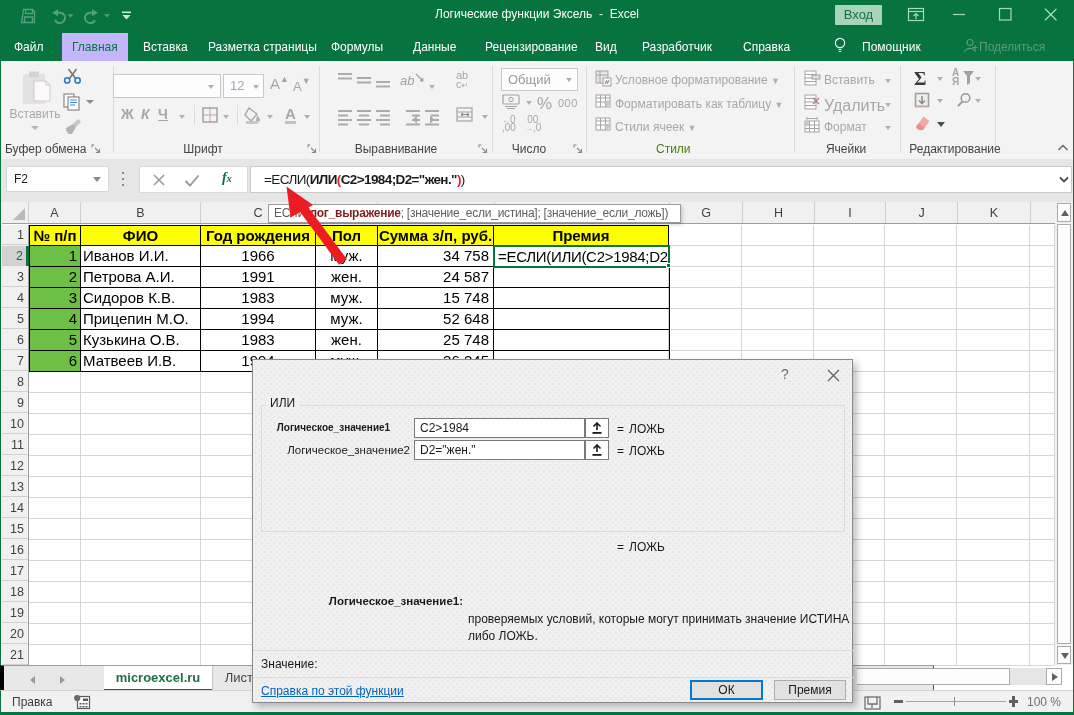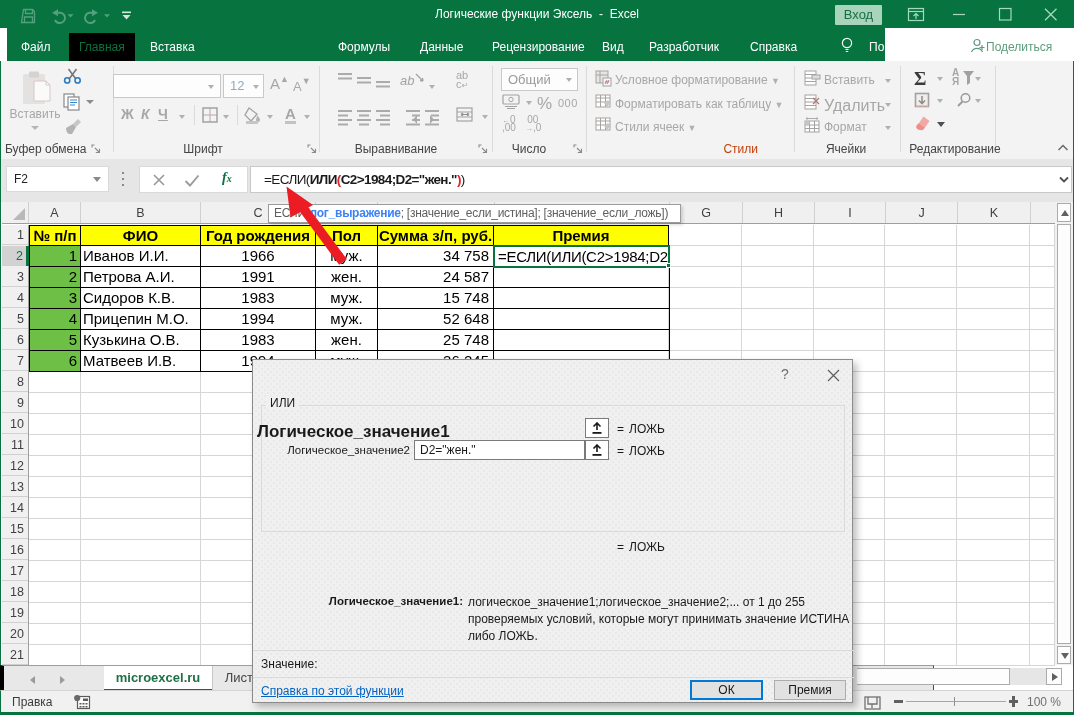"Файл" #tabbar { left: 7px -> 0; width: 878px -> 1074px }
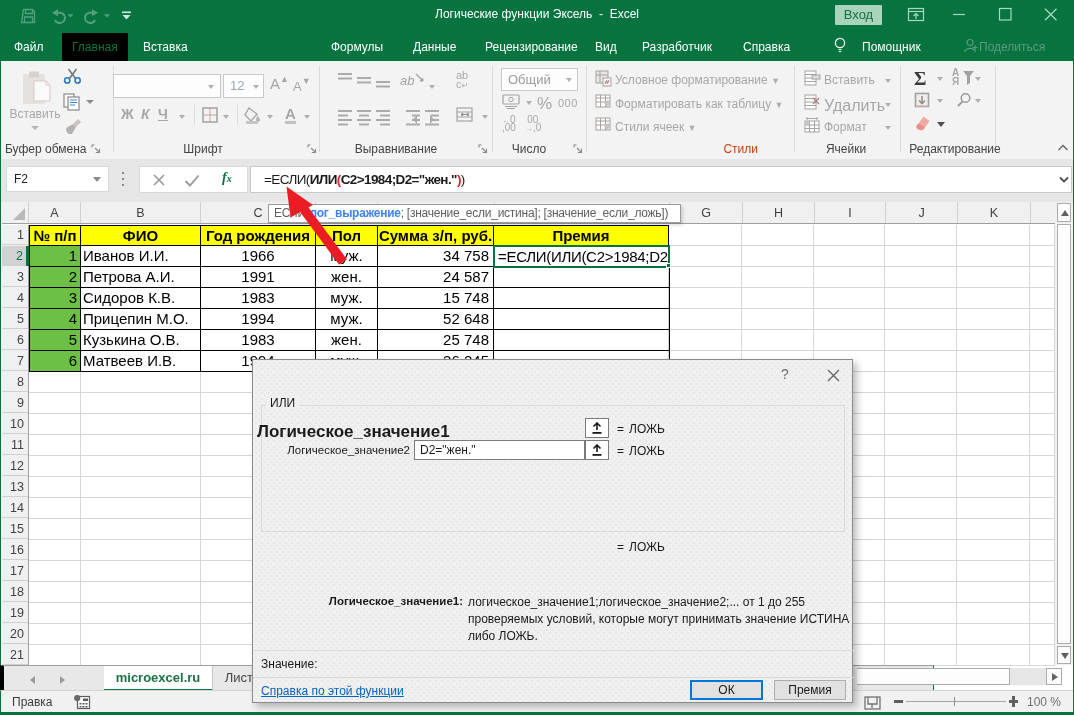"Главная" .tab.active { background: #000000 -> #c4b5fd }
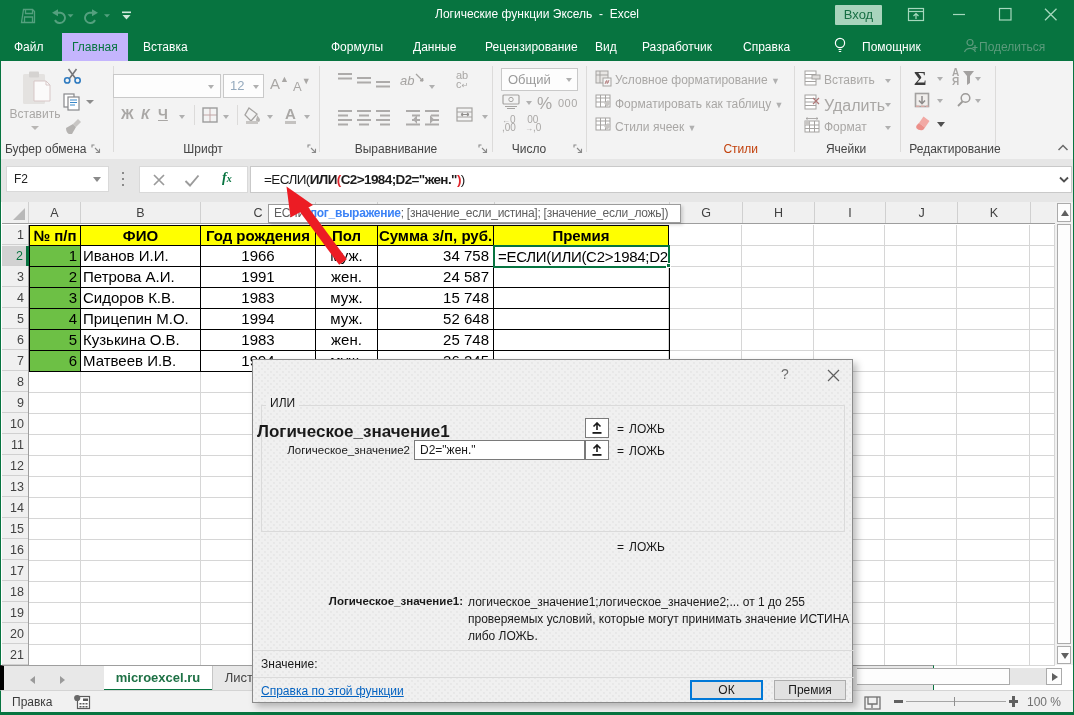"Разметка страницы" div.tab { html: none -> <div>Разметка страницы</div> }
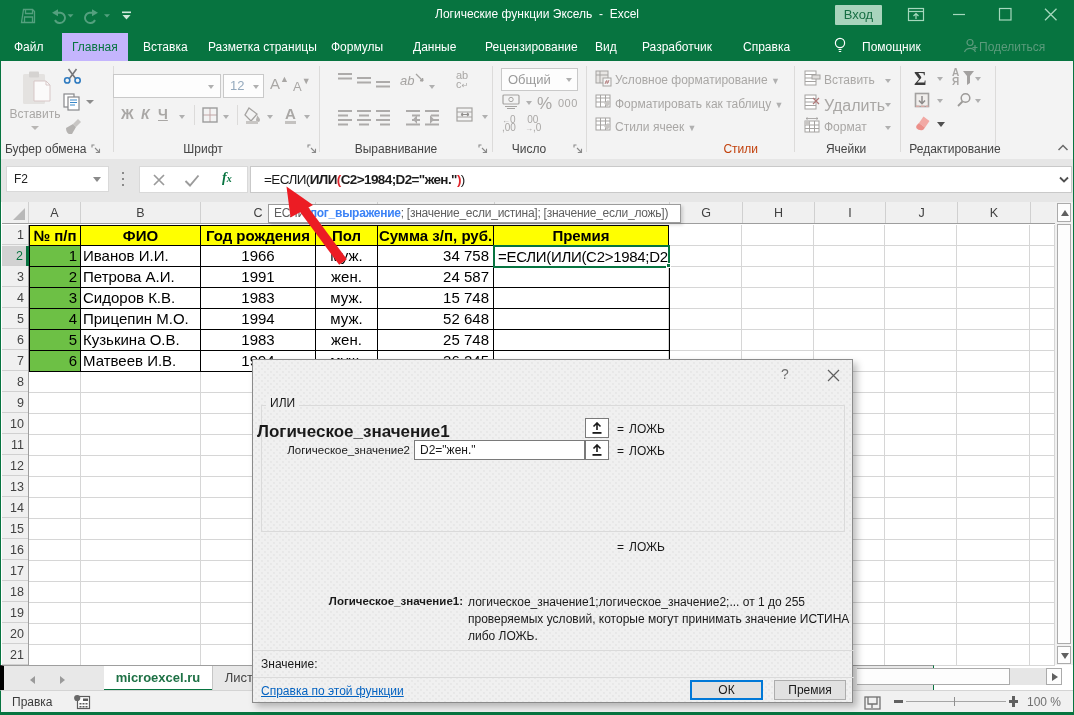"Стили" div.abs { color: #c2410c -> #4d7c0f; left: 687px -> 655px; text-align: right -> left }
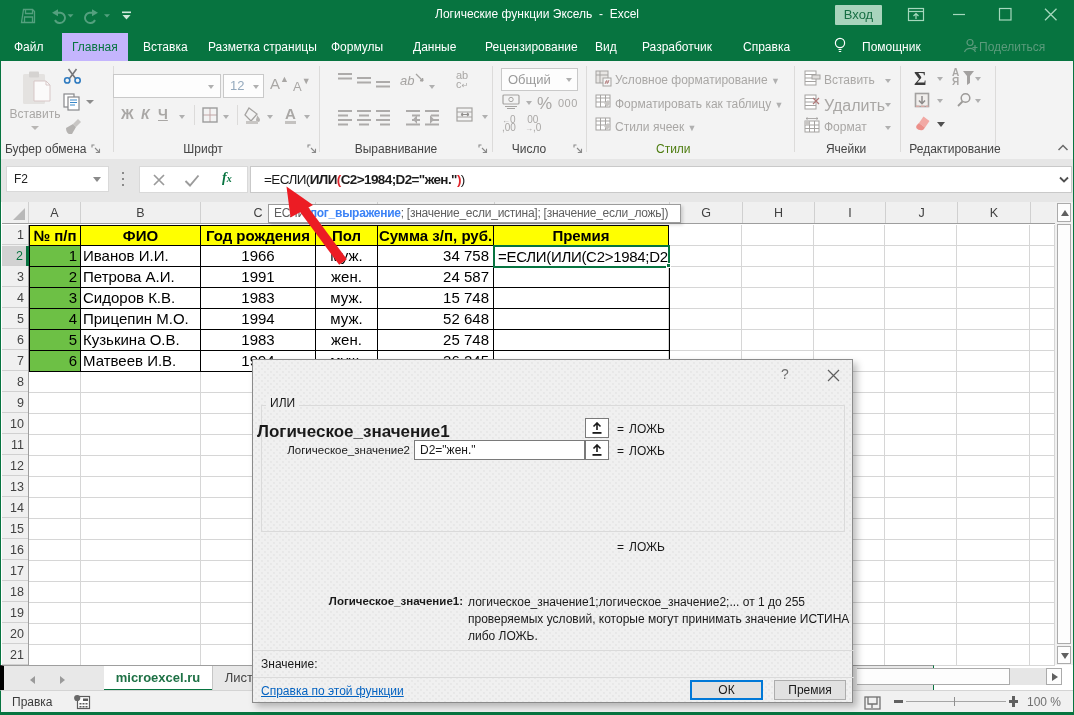"лог_выражение" b { color: #3b82f6 -> #7f1d1d }
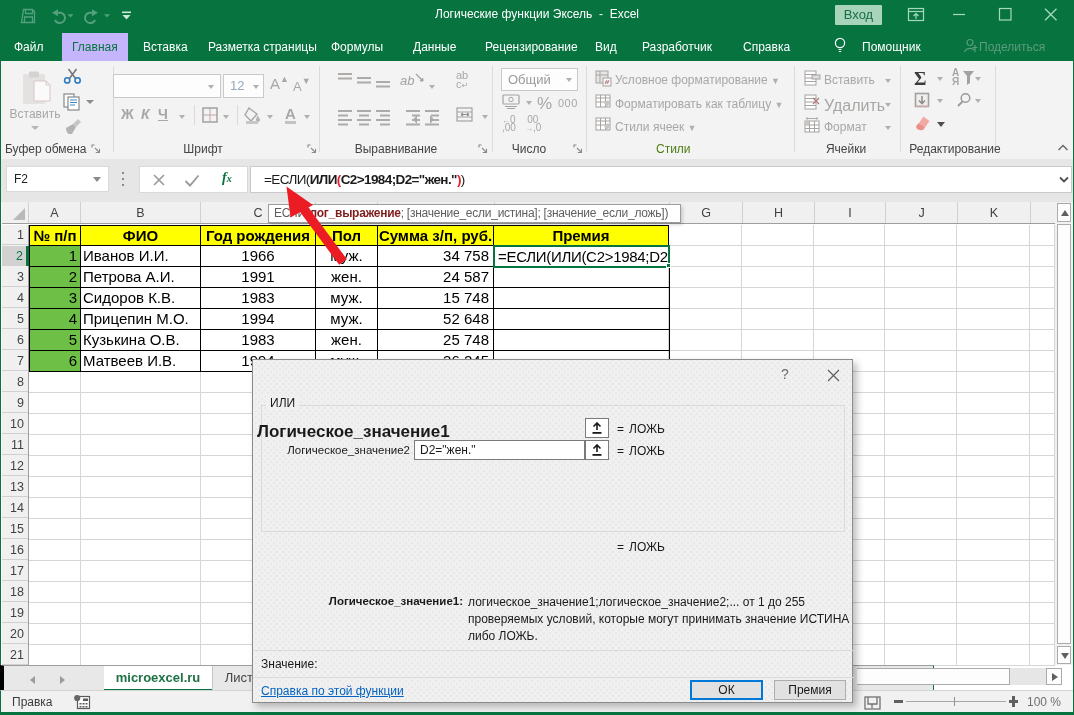"Логическое_значение1" div.abs { font-size: 17px -> 10px }
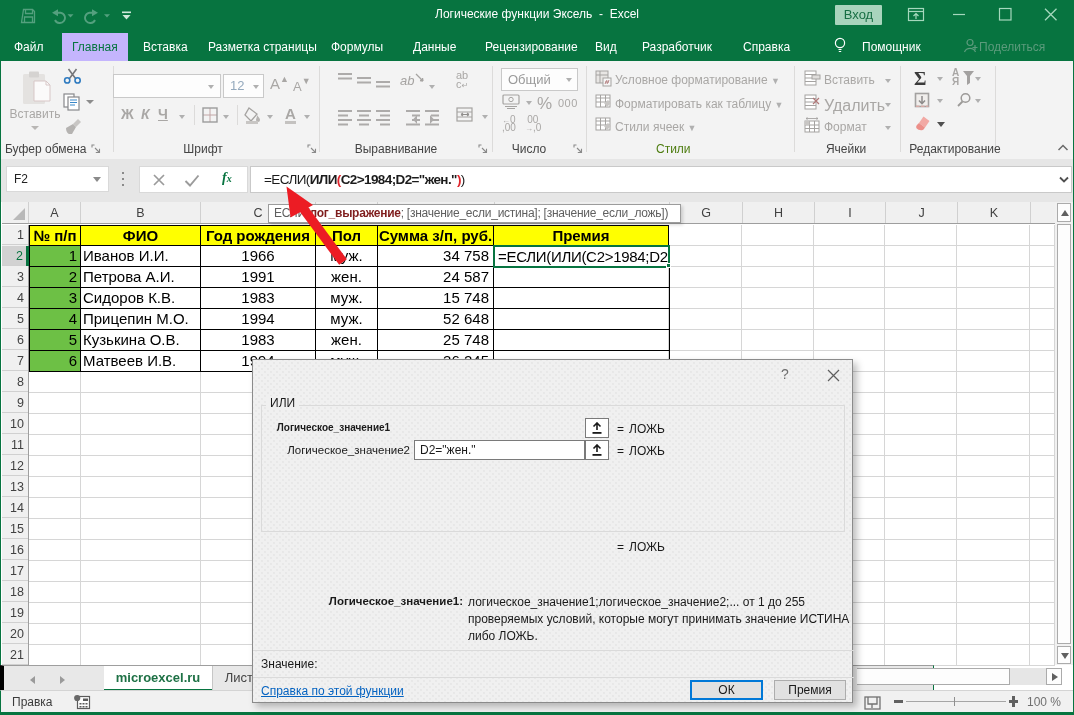"C2>1984" div.abs { html: none -> <div>C2&gt;1984</div> }
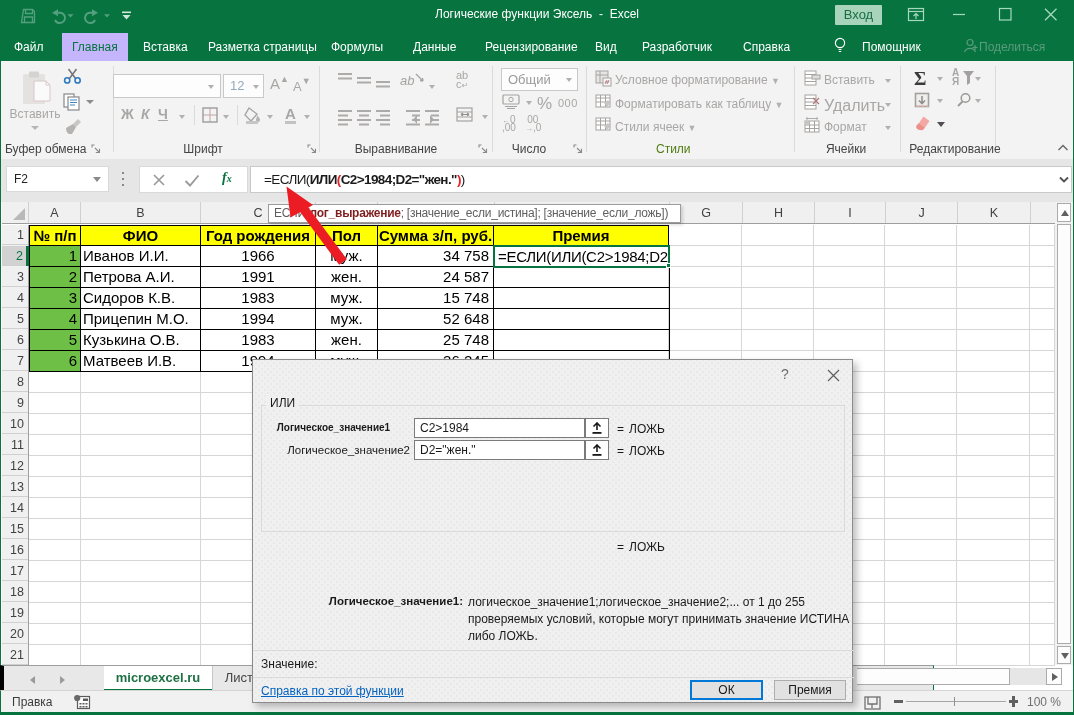"логическое_значение1;логическое_значение" div.abs { html: <div>логическое_значение1;логическое_значение2;... от 1 до 255</div> -> none }
